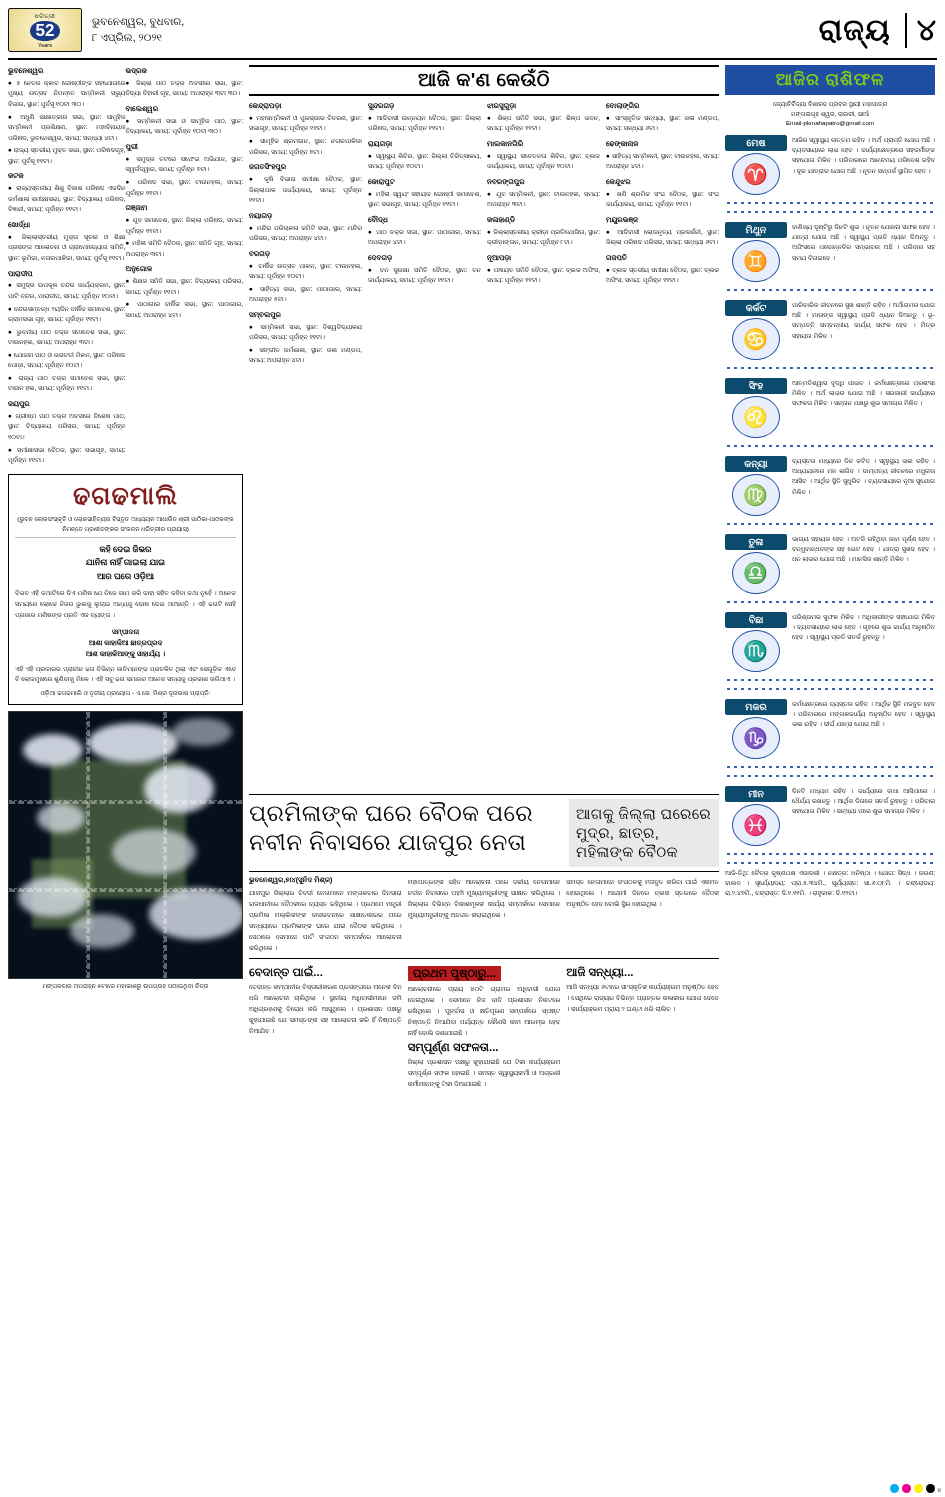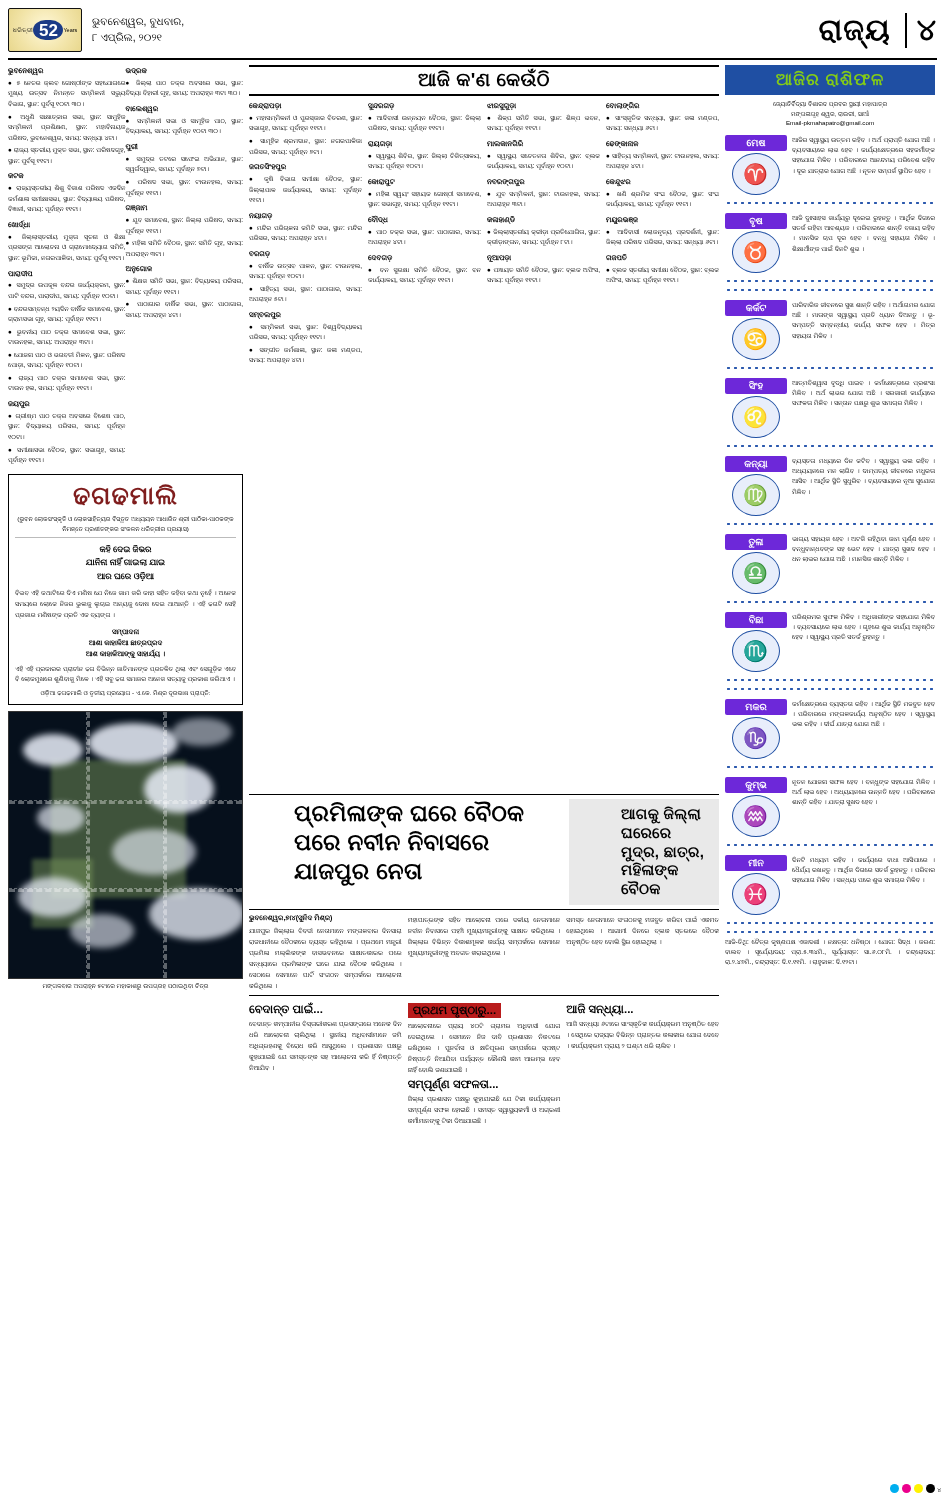"52" .logo-badge { flex-direction: row -> column }
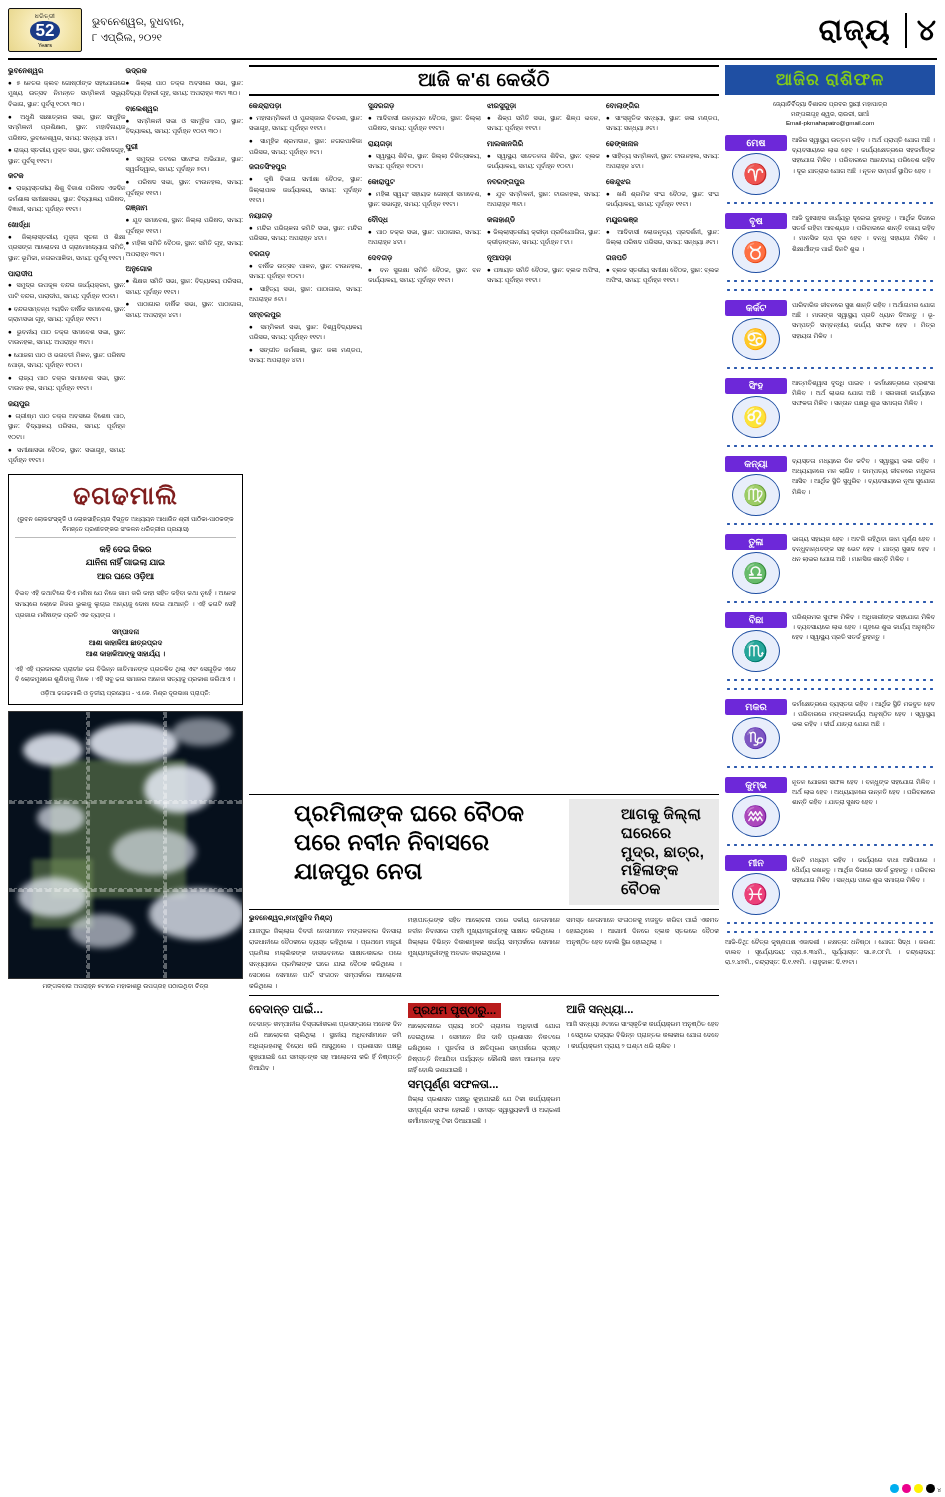"ମେଷ" .rashi-name { background: #6d28d9 -> #0c4a6e }
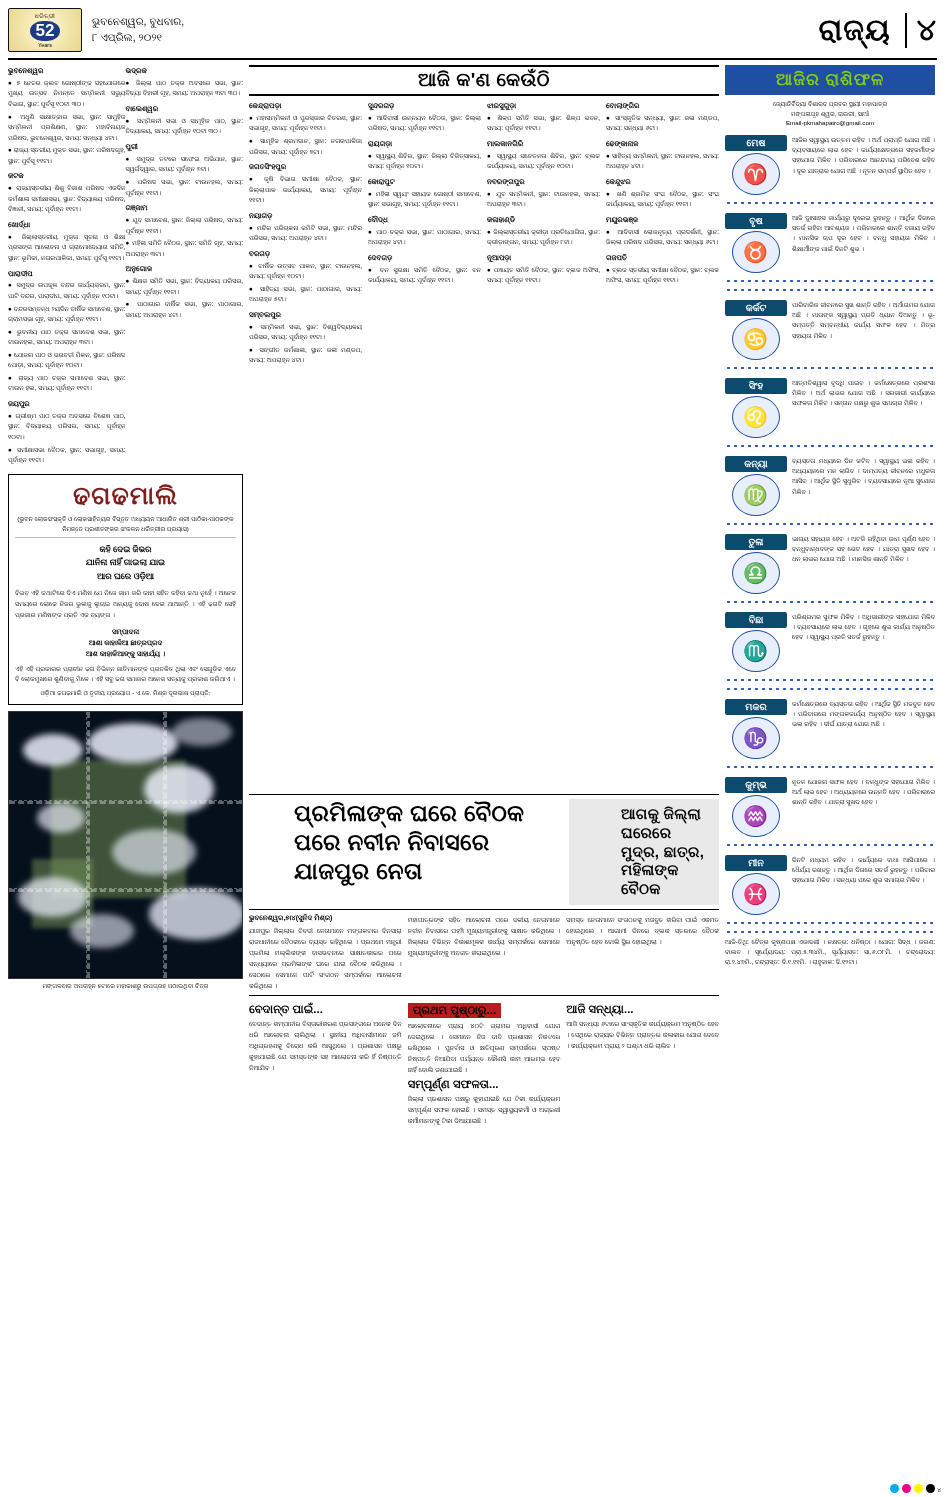"ବୃଷ" div.rashi-row { html: <div> <div> <div>ବୃଷ</div> <div>♉</div> </div> <div>ଆଜି ଦୁଃସାହସ କାର୍ଯ୍ୟରୁ ଦୂରେଇ ରୁହନ୍ତୁ । ଆର୍ଥିକ ଦିଗରେ ସତର୍କ ରହିବା ଆବଶ୍ୟକ । ପରିବାରରେ ଶାନ୍ତି ବଜାୟ ରହିବ । ମାନସିକ ଚାପ ଦୂର ହେବ । ବନ୍ଧୁ ସହାୟତା ମିଳିବ । ଶିକ୍ଷାର୍ଥୀଙ୍କ ପାଇଁ ଦିନଟି ଶୁଭ ।</div> </div> -> none }
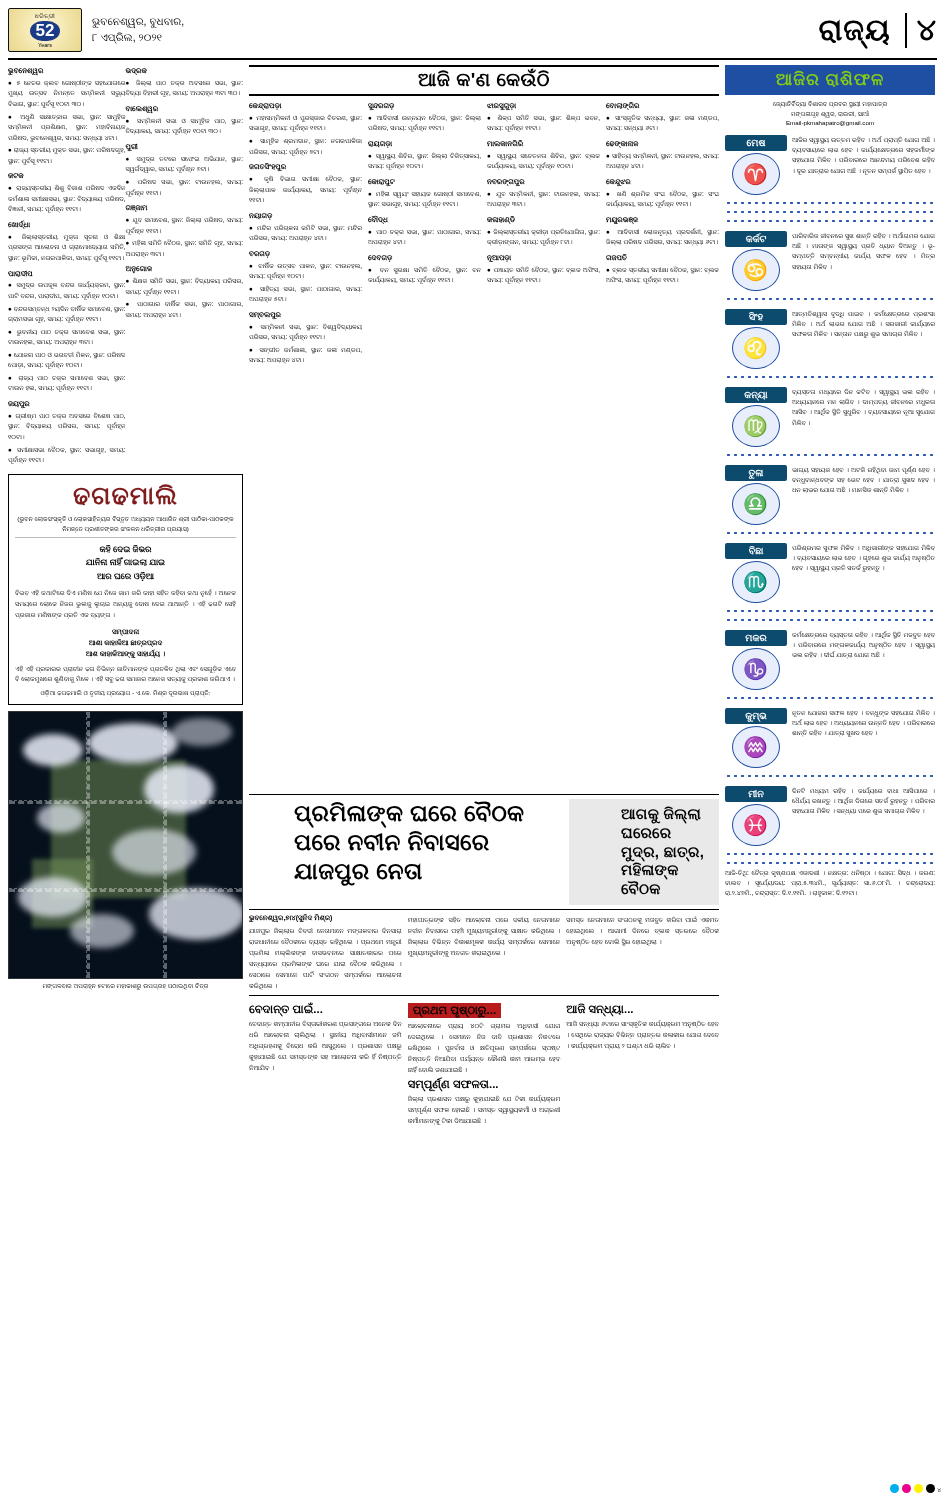"ମିଥୁନ" div.rashi-row { html: none -> <div> <div> <div>ମିଥୁନ</div> <div>♊</div> </div> <div>ବାଣିଜ୍ୟ ଦୃଷ୍ଟିରୁ ଦିନଟି ଶୁଭ । ନୂତନ ଯୋଜନା ସଫଳ ହେବ । ଯାତ୍ରା ଯୋଗ ଅଛି । ସ୍ୱାସ୍ଥ୍ୟ ପ୍ରତି ଧ୍ୟାନ ଦିଅନ୍ତୁ । ଅଫିସରେ ପଦୋନ୍ନତିର ସମ୍ଭାବନା ଅଛି । ପରିବାର ସହ ସମୟ ବିତାଇବେ ।</div> </div> }
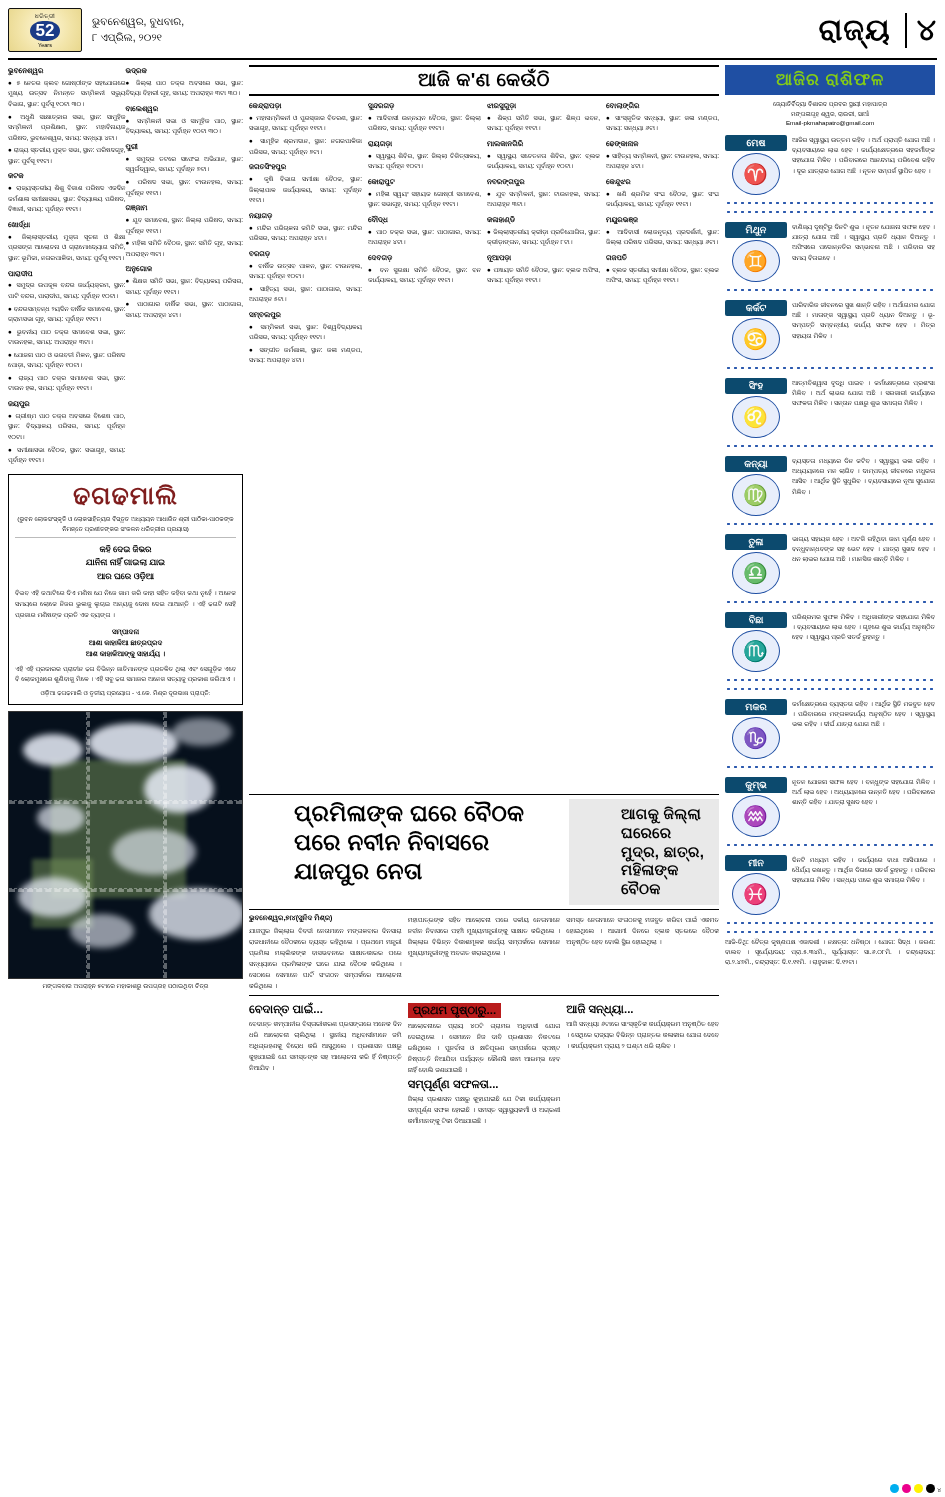"କୁମ୍ଭ" div.rashi-row { html: <div> <div> <div>କୁମ୍ଭ</div> <div>♒</div> </div> <div>ନୂତନ ଯୋଜନା ସଫଳ ହେବ । ବନ୍ଧୁଙ୍କ ସହଯୋଗ ମିଳିବ । ଅର୍ଥ ଲାଭ ହେବ । ଅଧ୍ୟୟନରେ ଉନ୍ନତି ହେବ । ପରିବାରରେ ଶାନ୍ତି ରହିବ । ଯାତ୍ରା ସୁଖଦ ହେବ ।</div> </div> -> none }
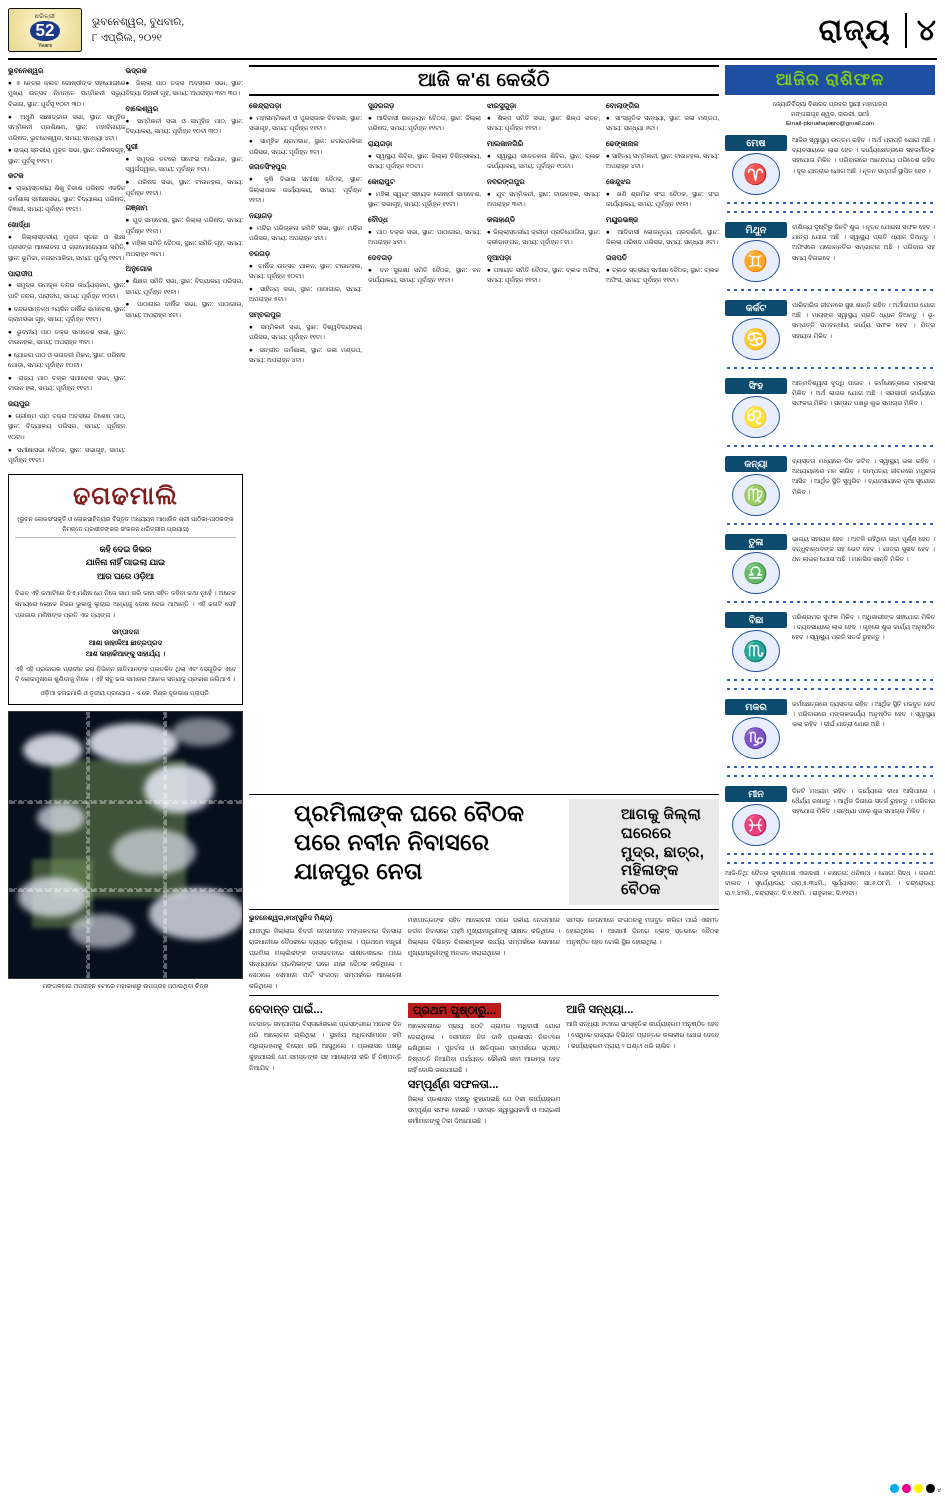"ପ୍ରମିଳାଙ୍କ ଘରେ ବୈଠକ ପରେ ନବୀନ" .story-head { font-weight: bold -> normal; margin-left: 45px -> none }
